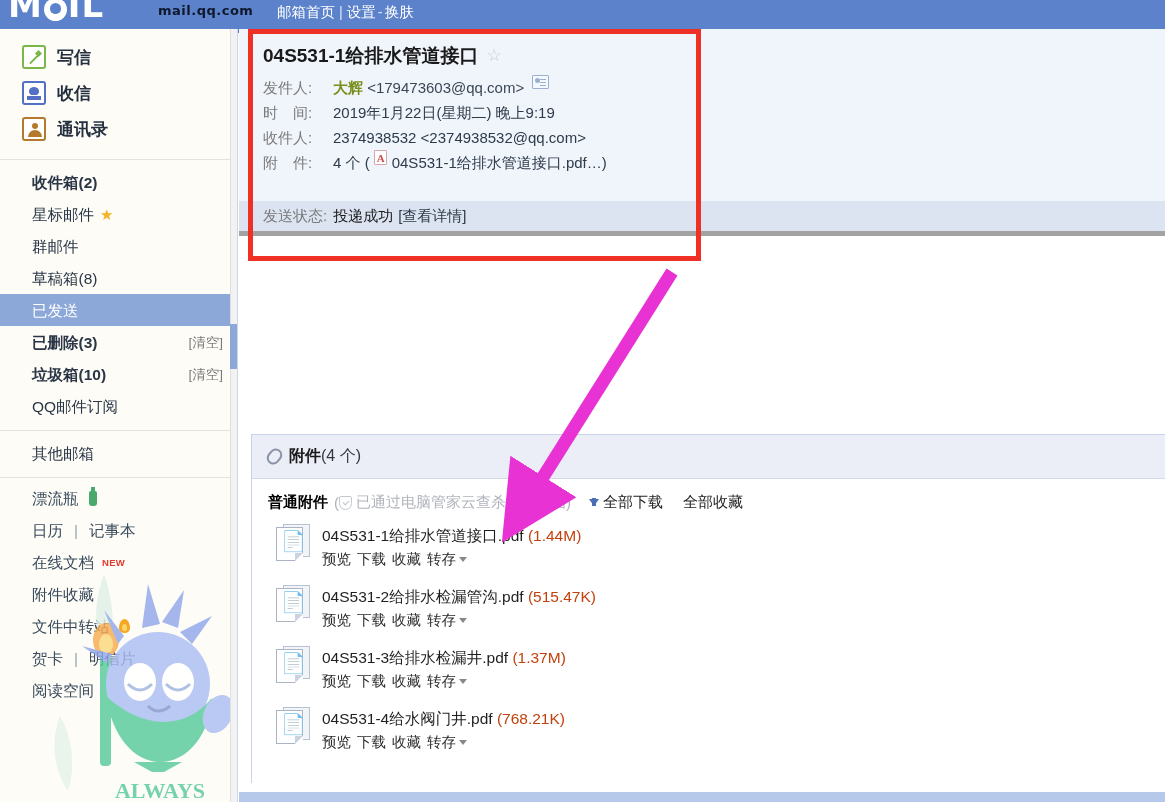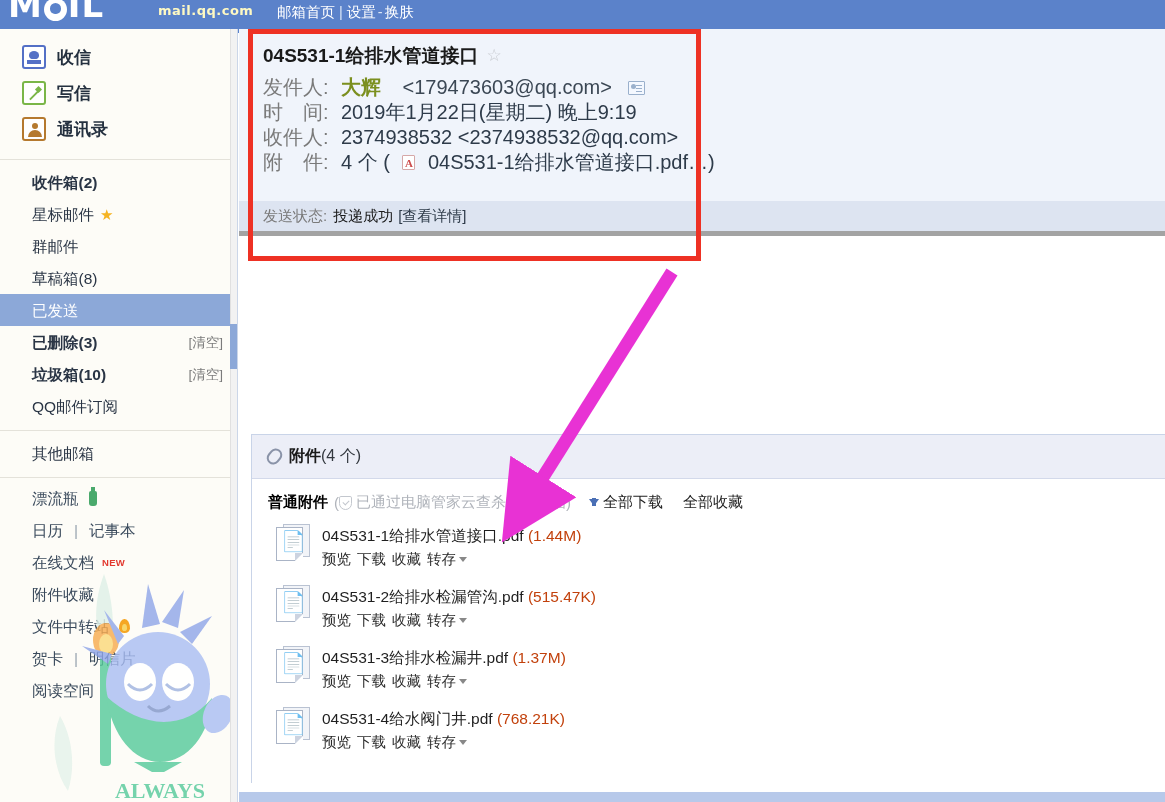"mail.qq.com" .logo-sub { color: #fef9c3 -> #0f172a }
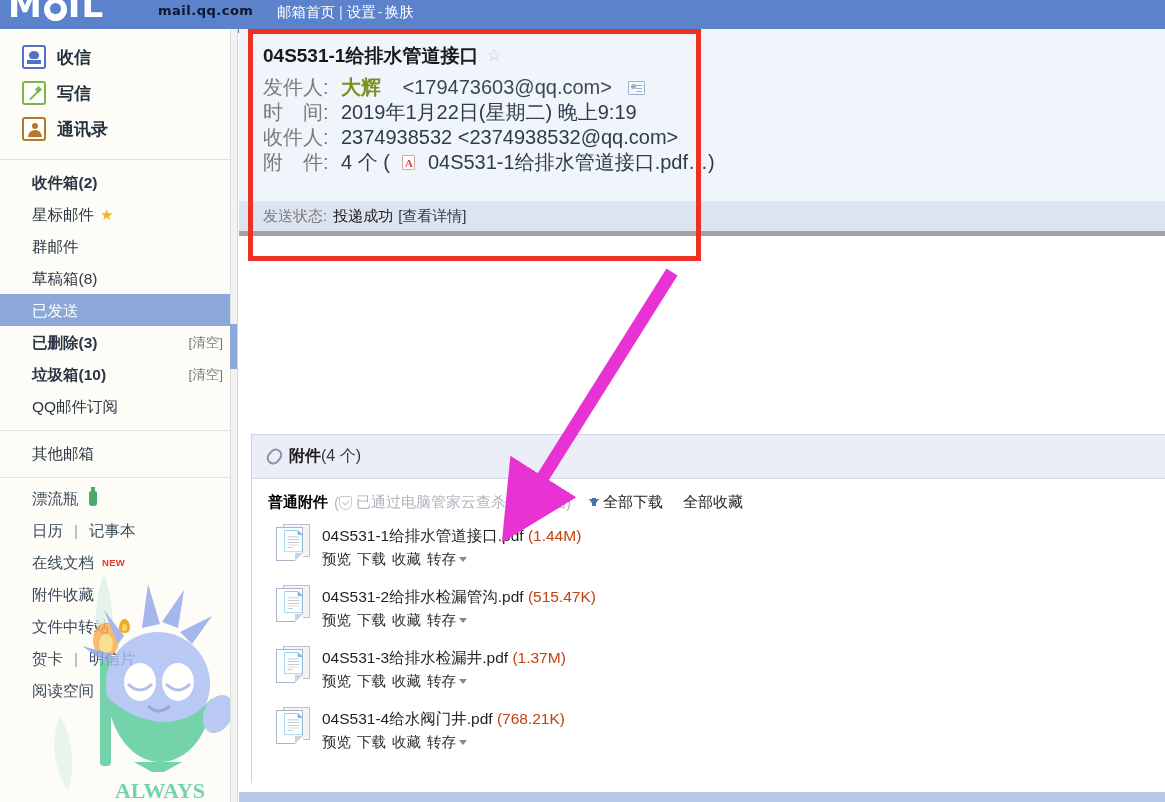"收信" div.sb-main-item { order: before "写信" -> after "写信" }
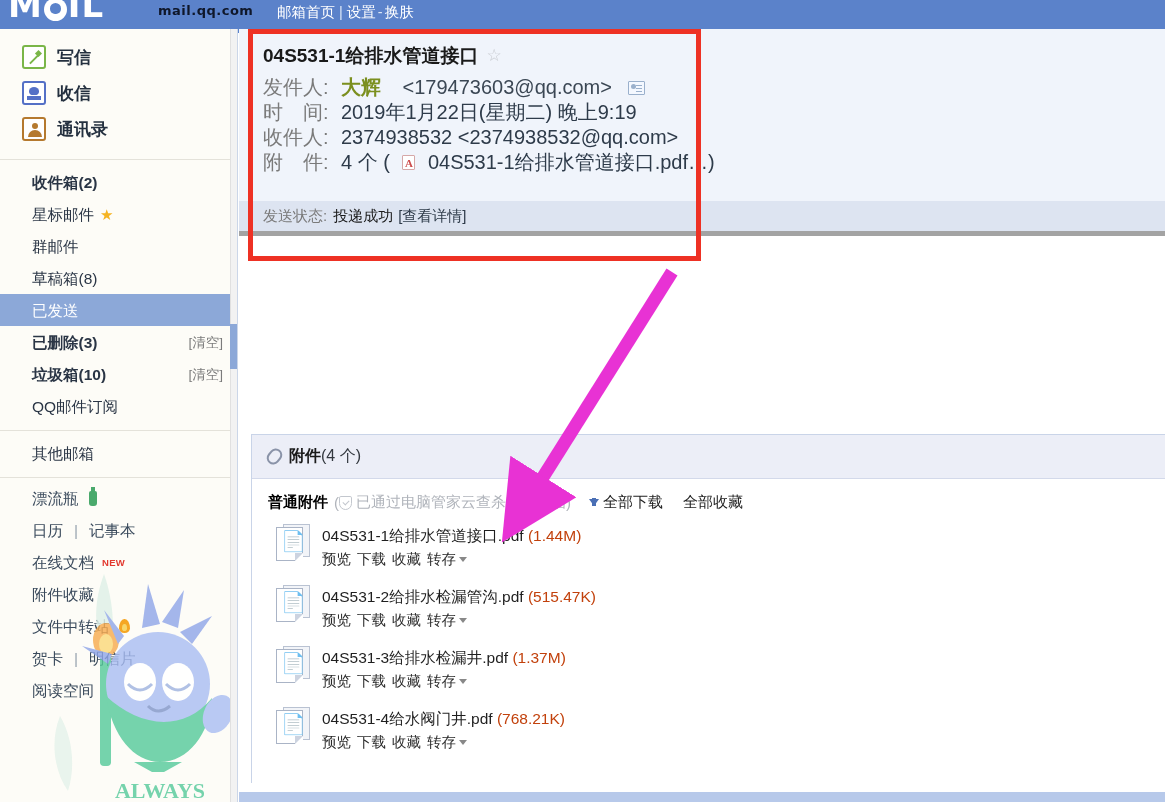"发件人:" .fld { align-items: center -> none; font-size: 20px -> 15px; gap: 8px -> none }
